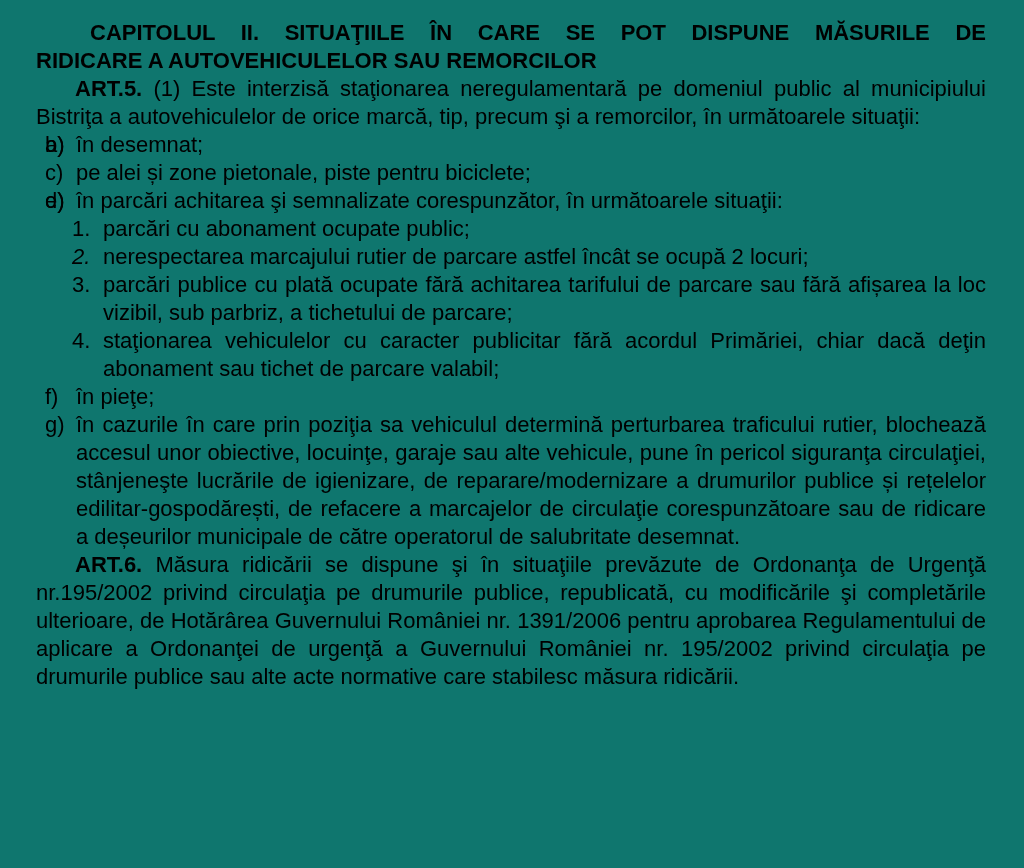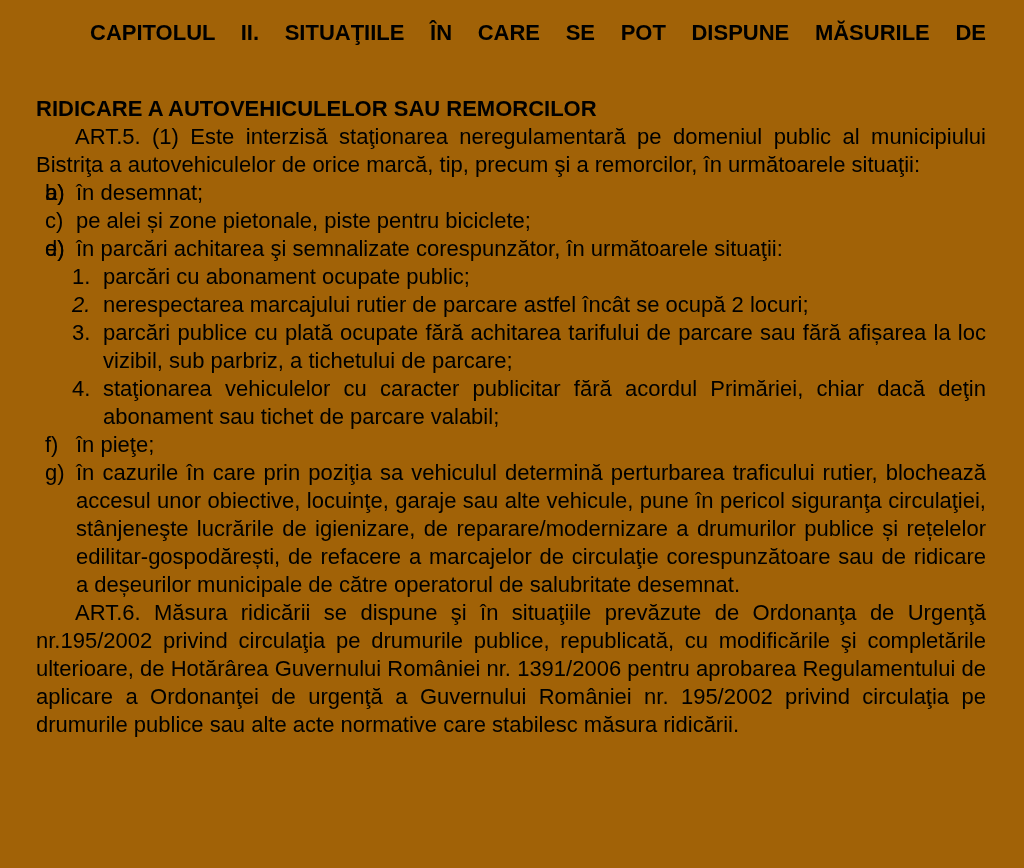"CAPITOLUL II. SITUAŢIILE ÎN CARE" .page { background: #a16207 -> #0f766e }
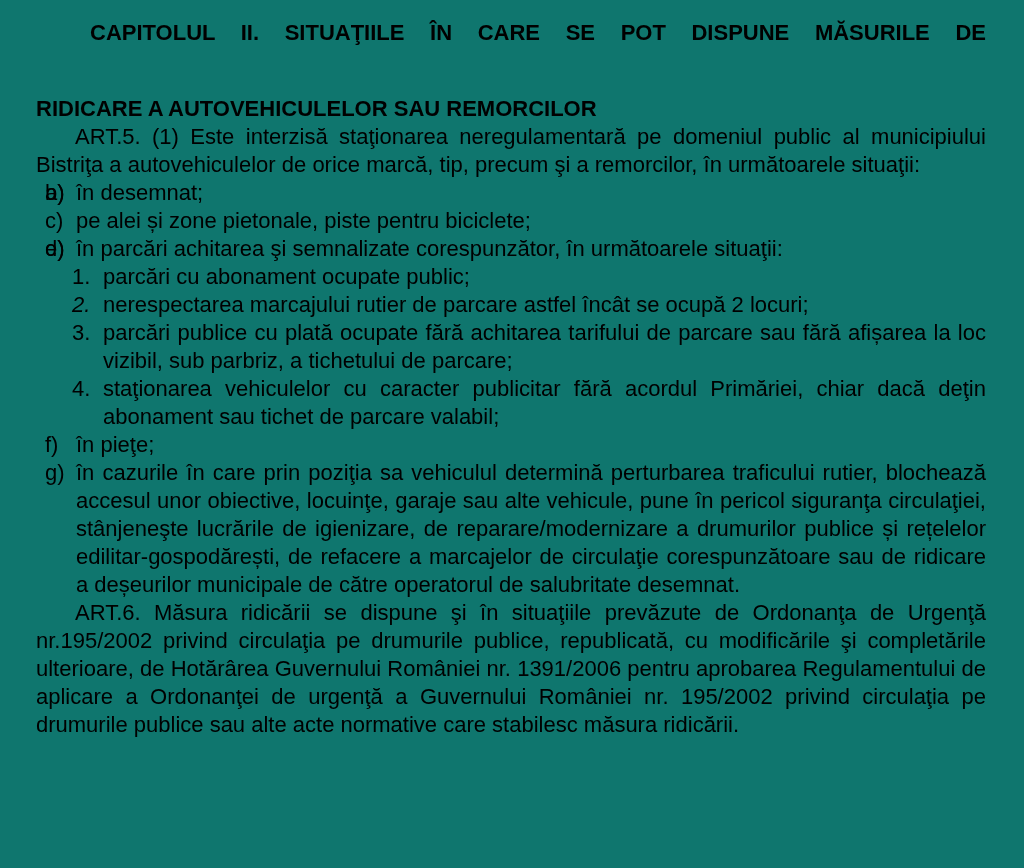"RIDICARE A AUTOVEHICULELOR SAU" .h-line2 { margin-top: 48px -> none }
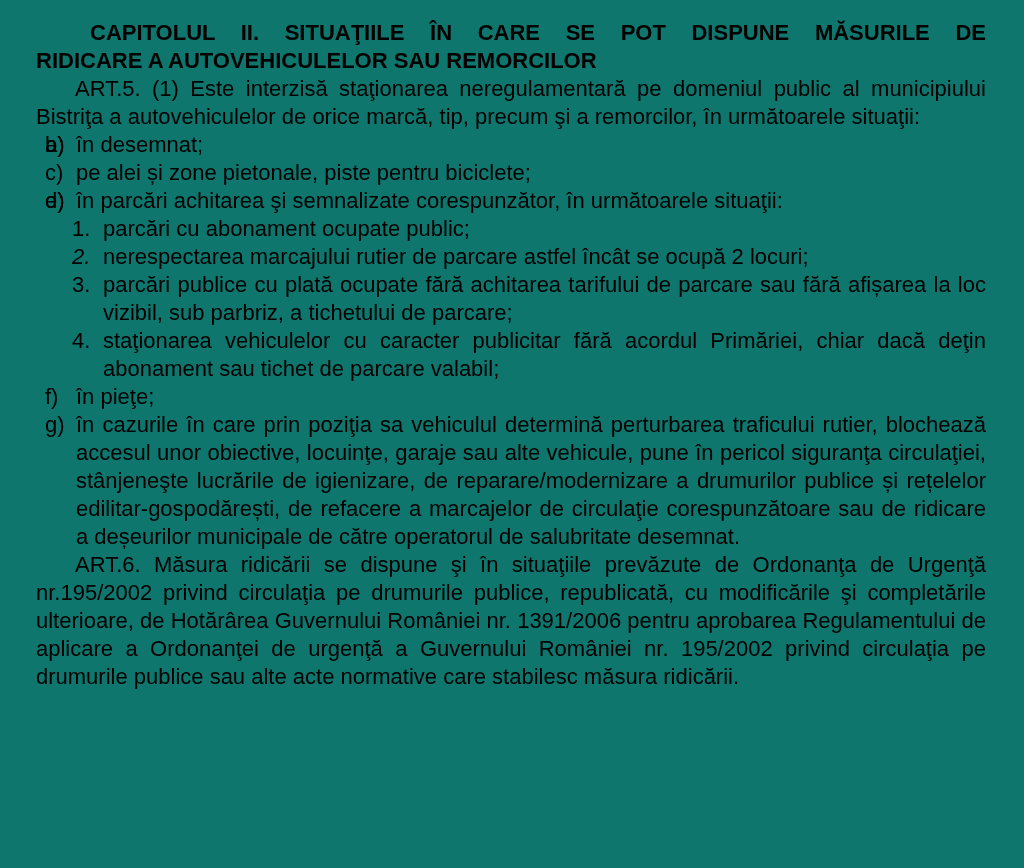"ART.5." .para b { font-weight: normal -> bold }
